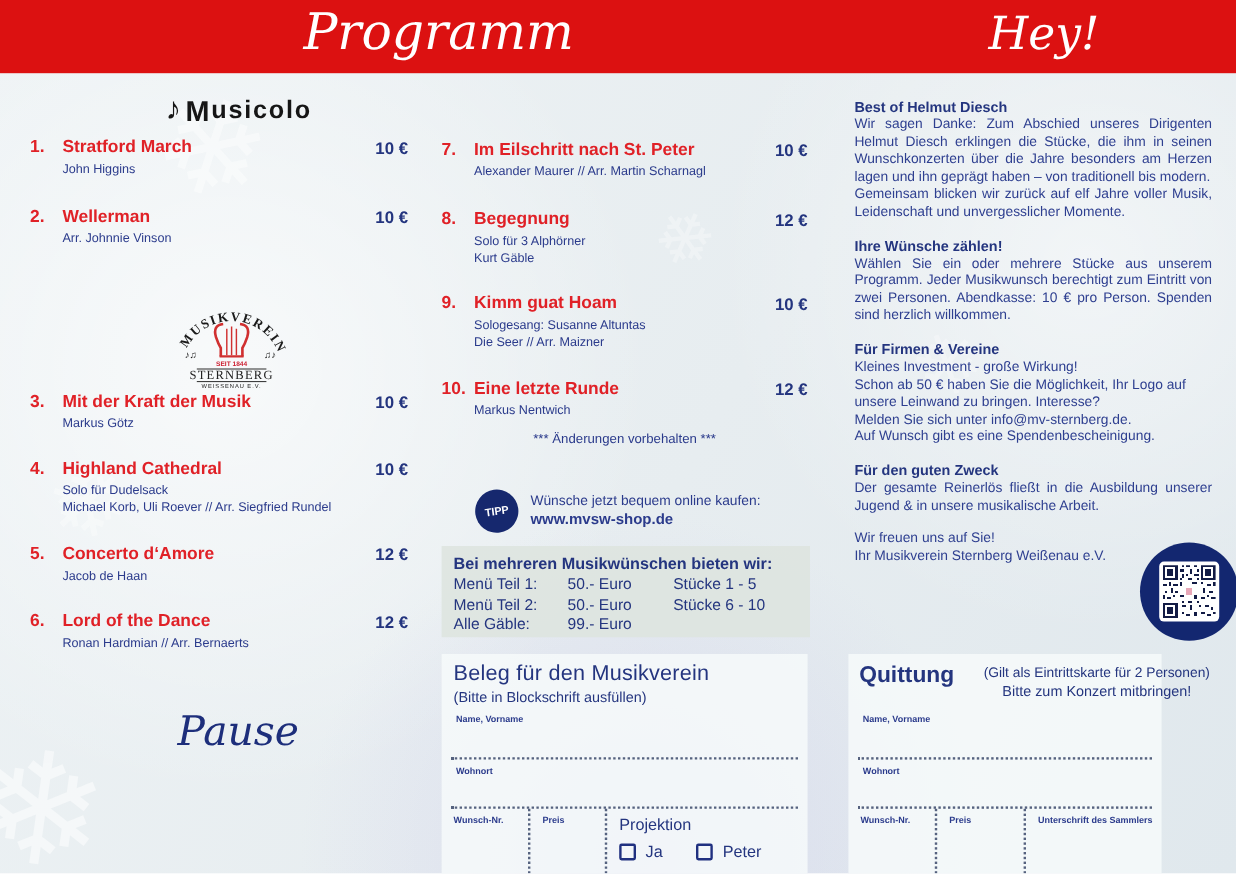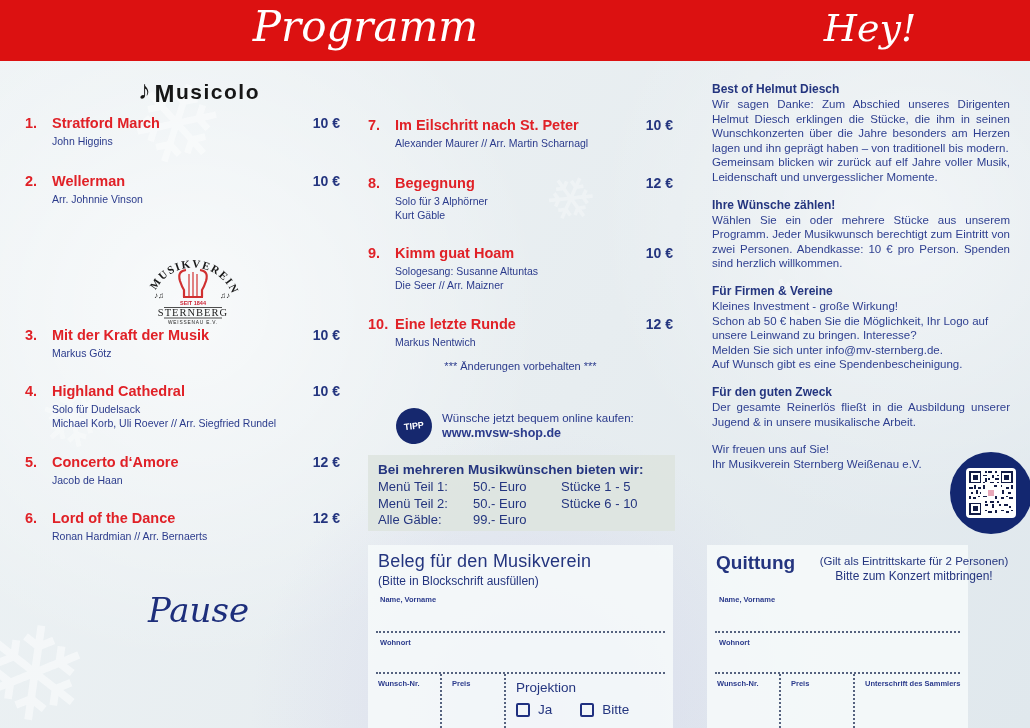"Bitte" span { text: Bitte -> Peter }
